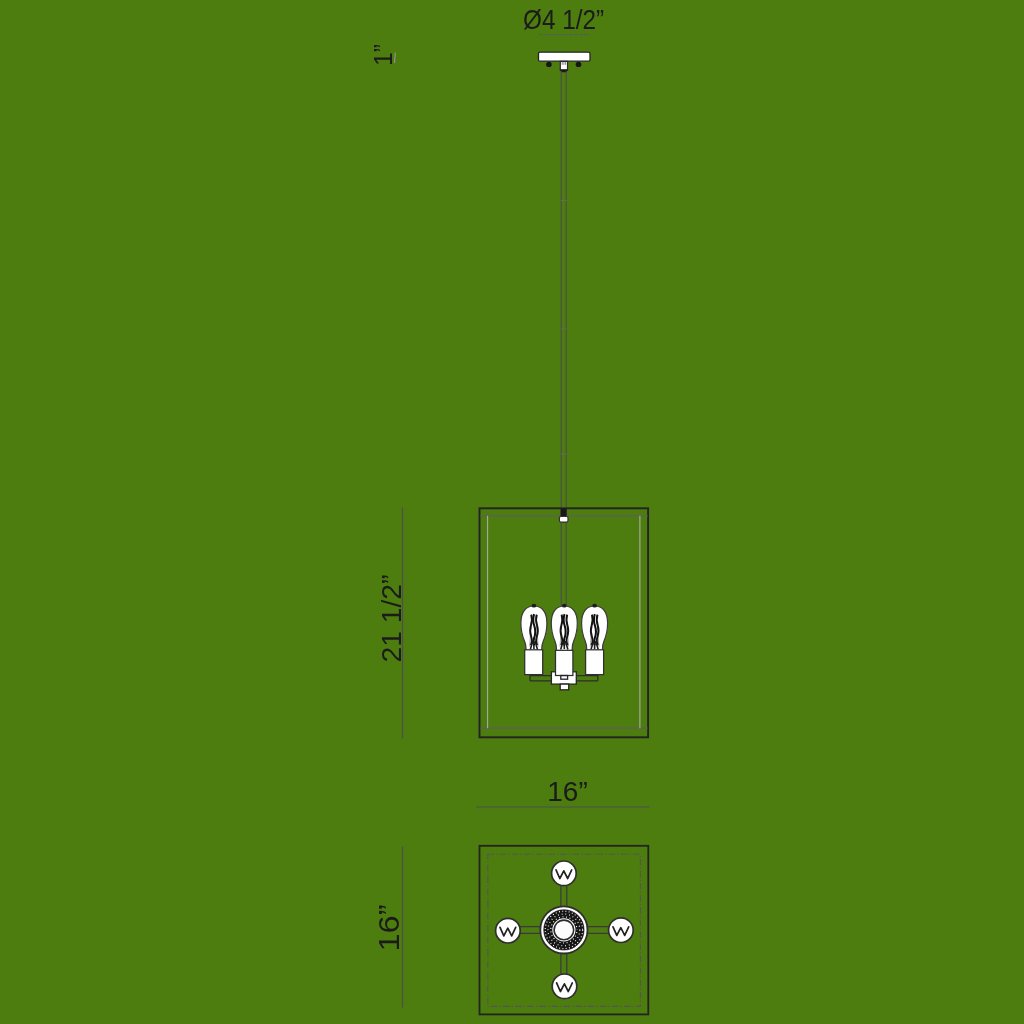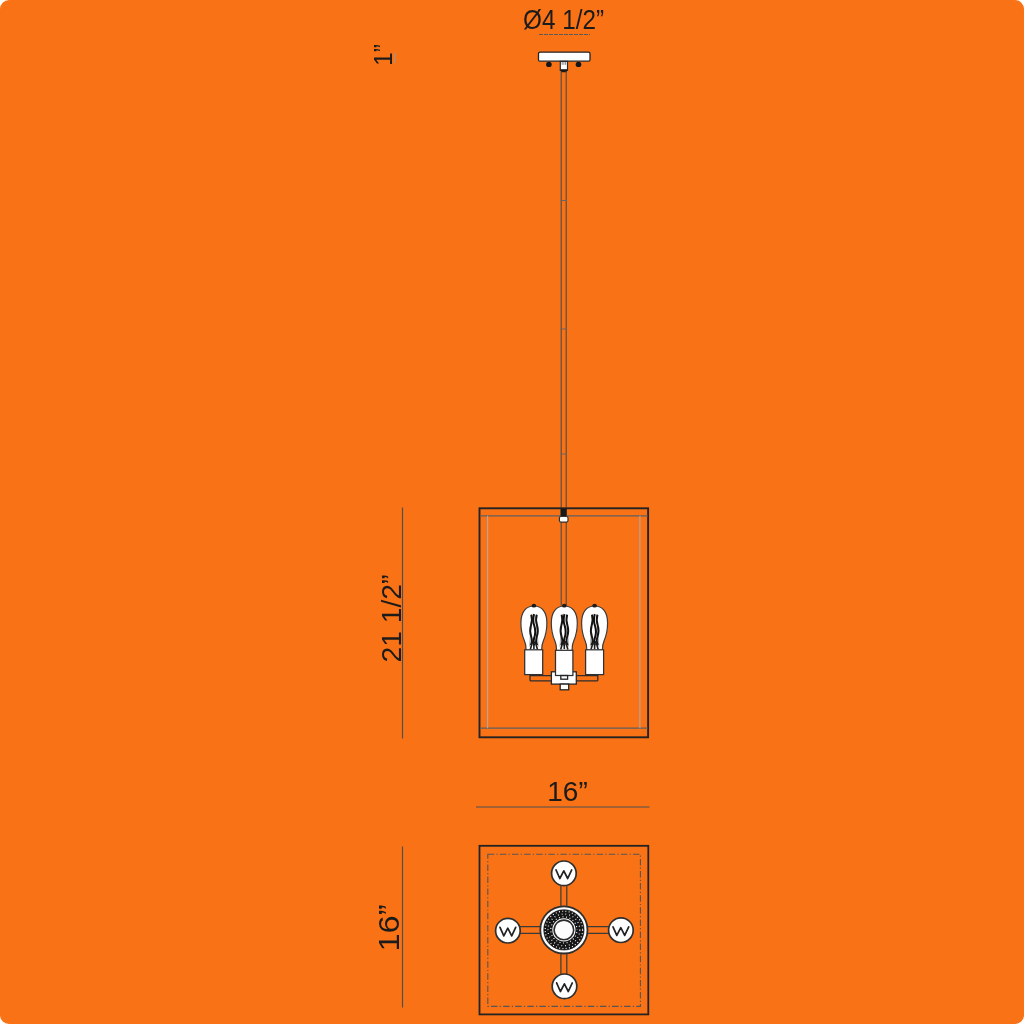"Ø4 1/2”" .page { background: #f97316 -> #4d7c0f; border-radius: 9px -> none }
